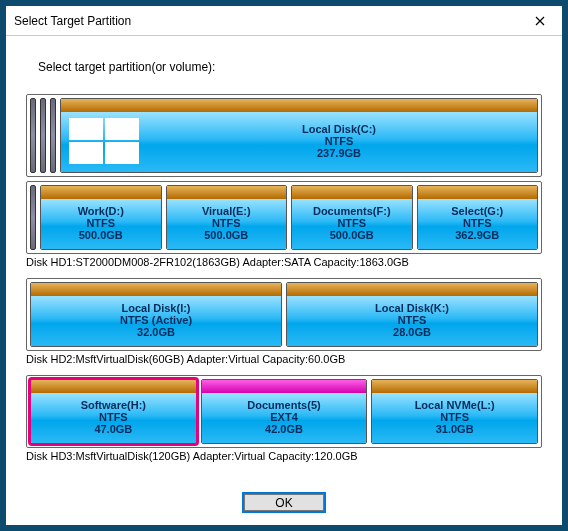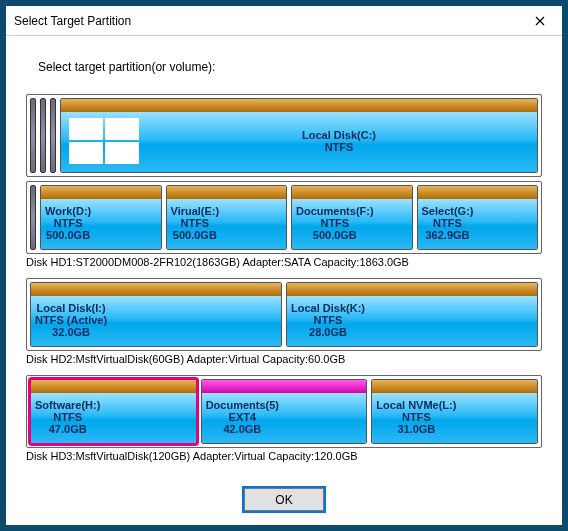"237.9GB" div { html: none -> <div>237.9GB</div> }
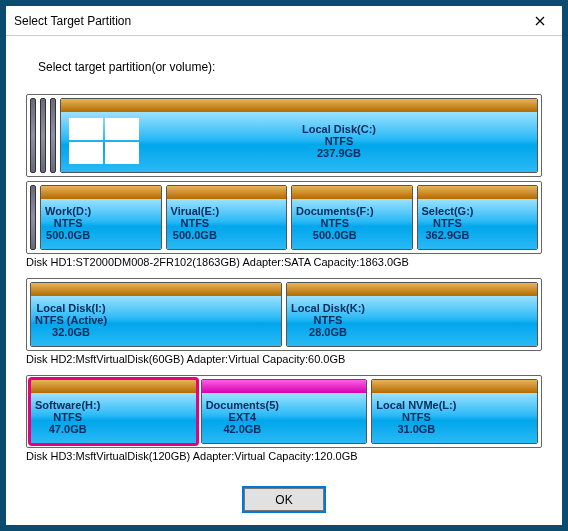"Work(D:)" .part-body { justify-content: flex-start -> center }
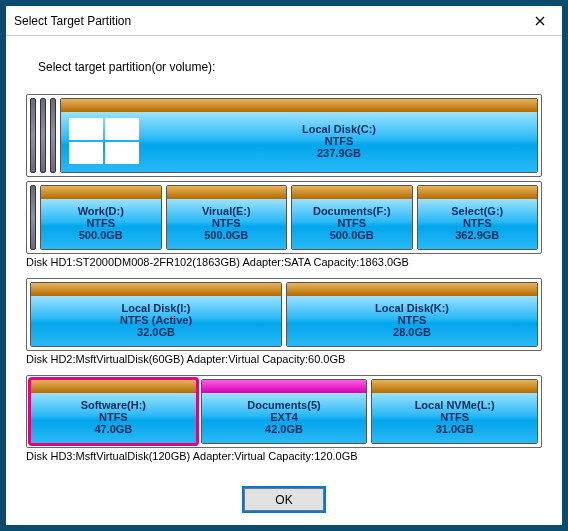"OK" button.dlg { height: 23px -> 17px }
